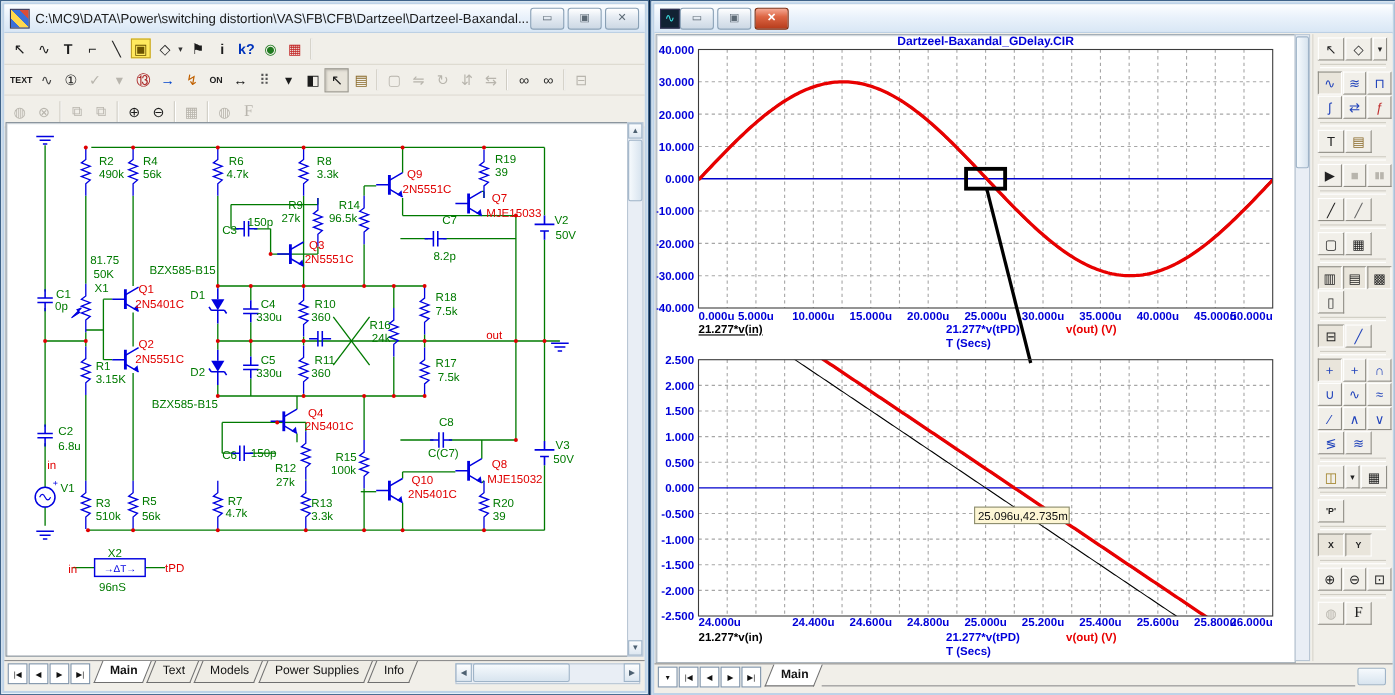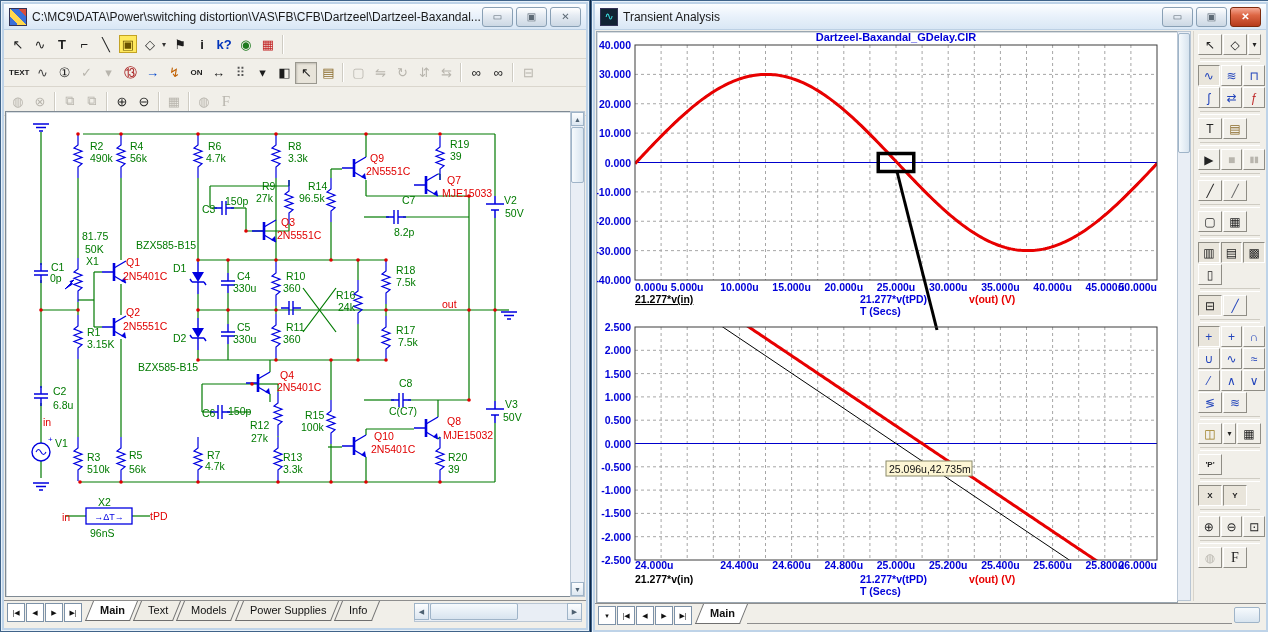"Transient Analysis" div.title { html: <div>Transient Analysis</div> -> none }
